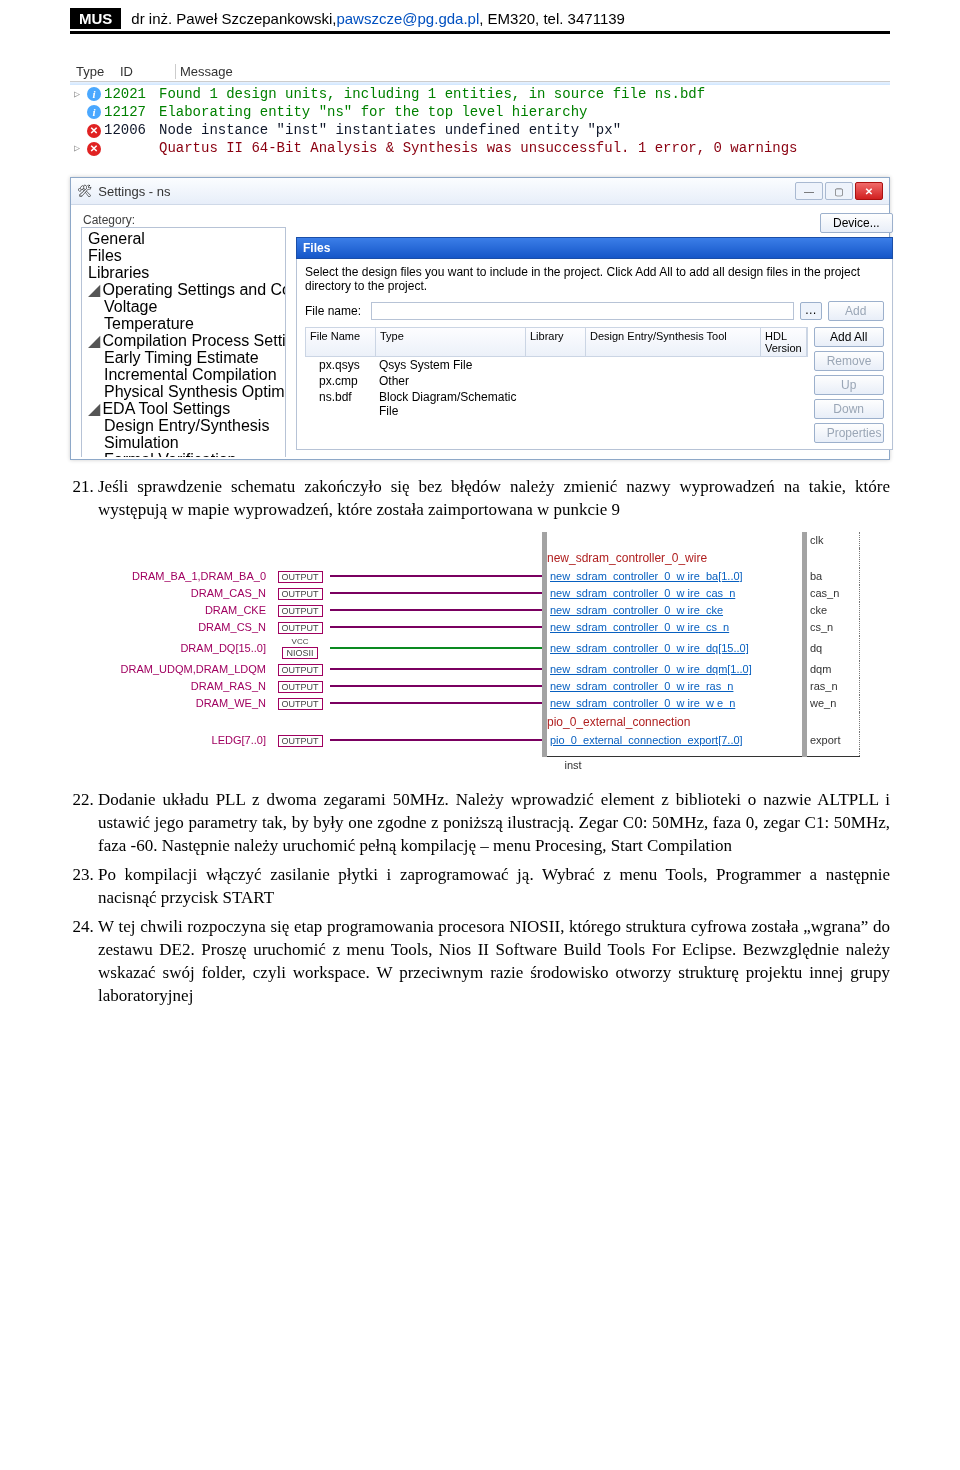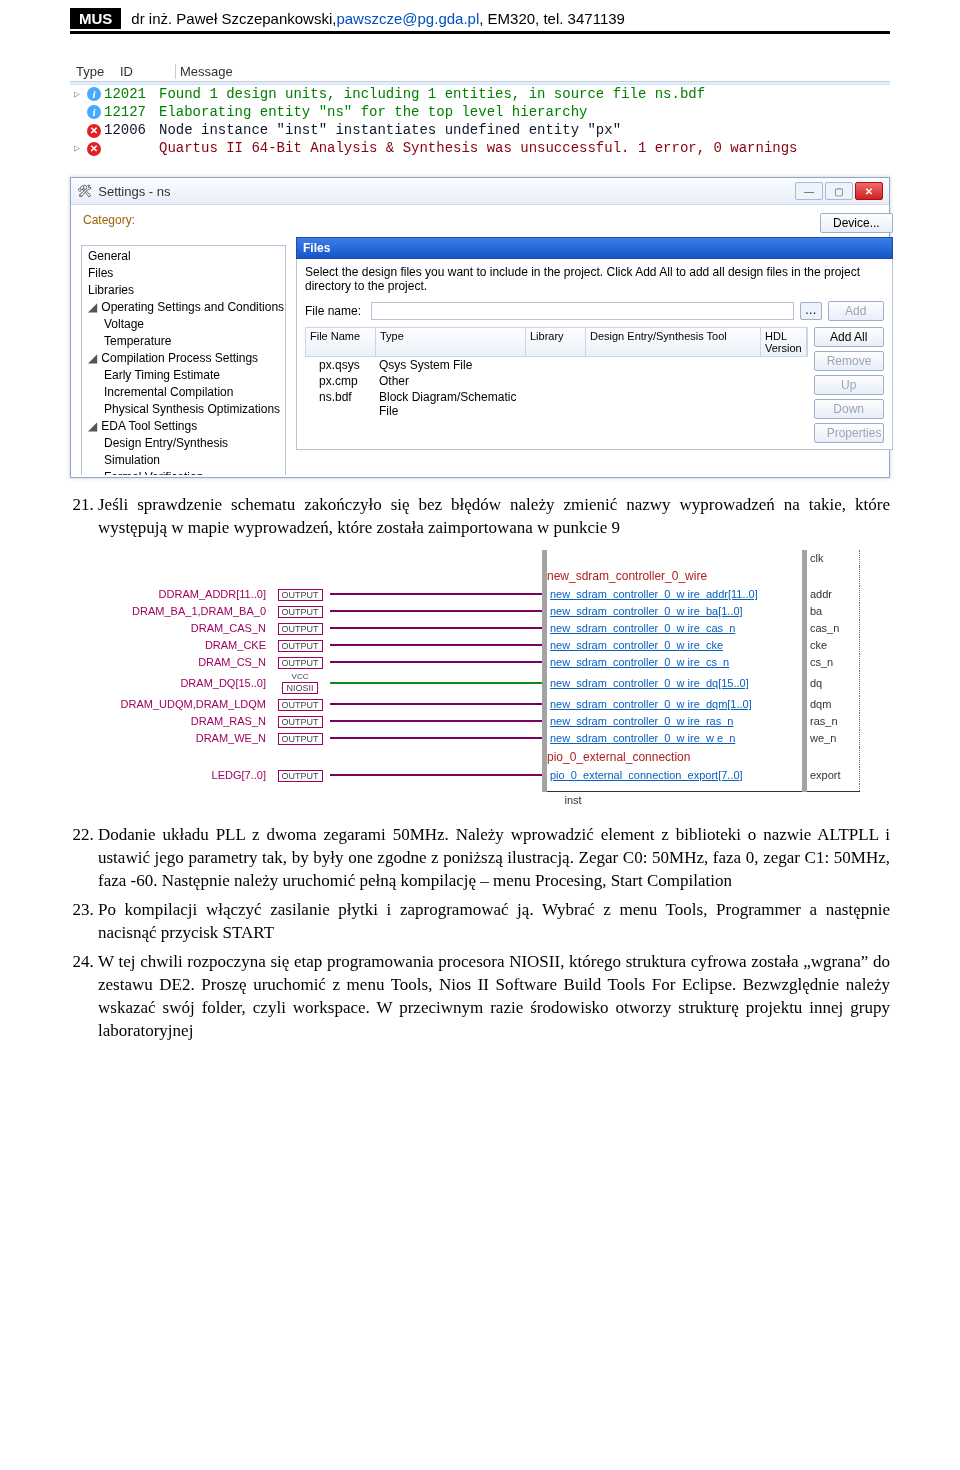"Category:" .cat-label { color: #a16207 -> #404040; margin: 0 0 18px 2px -> 0 0 0 2px }
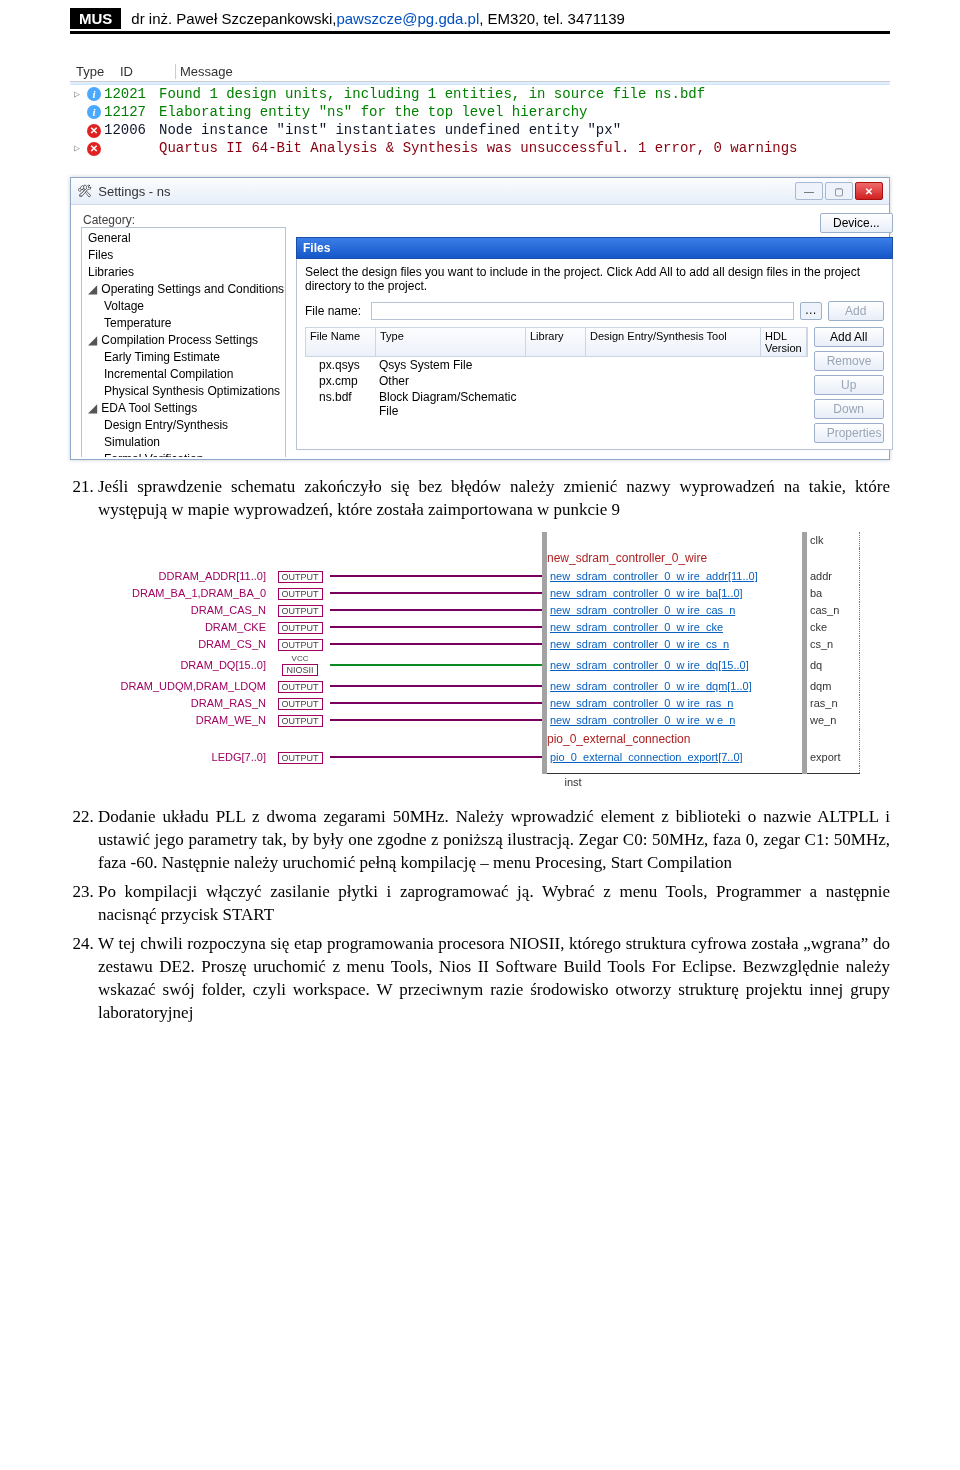"General" .cat-list { font-size: 12px -> 16px }
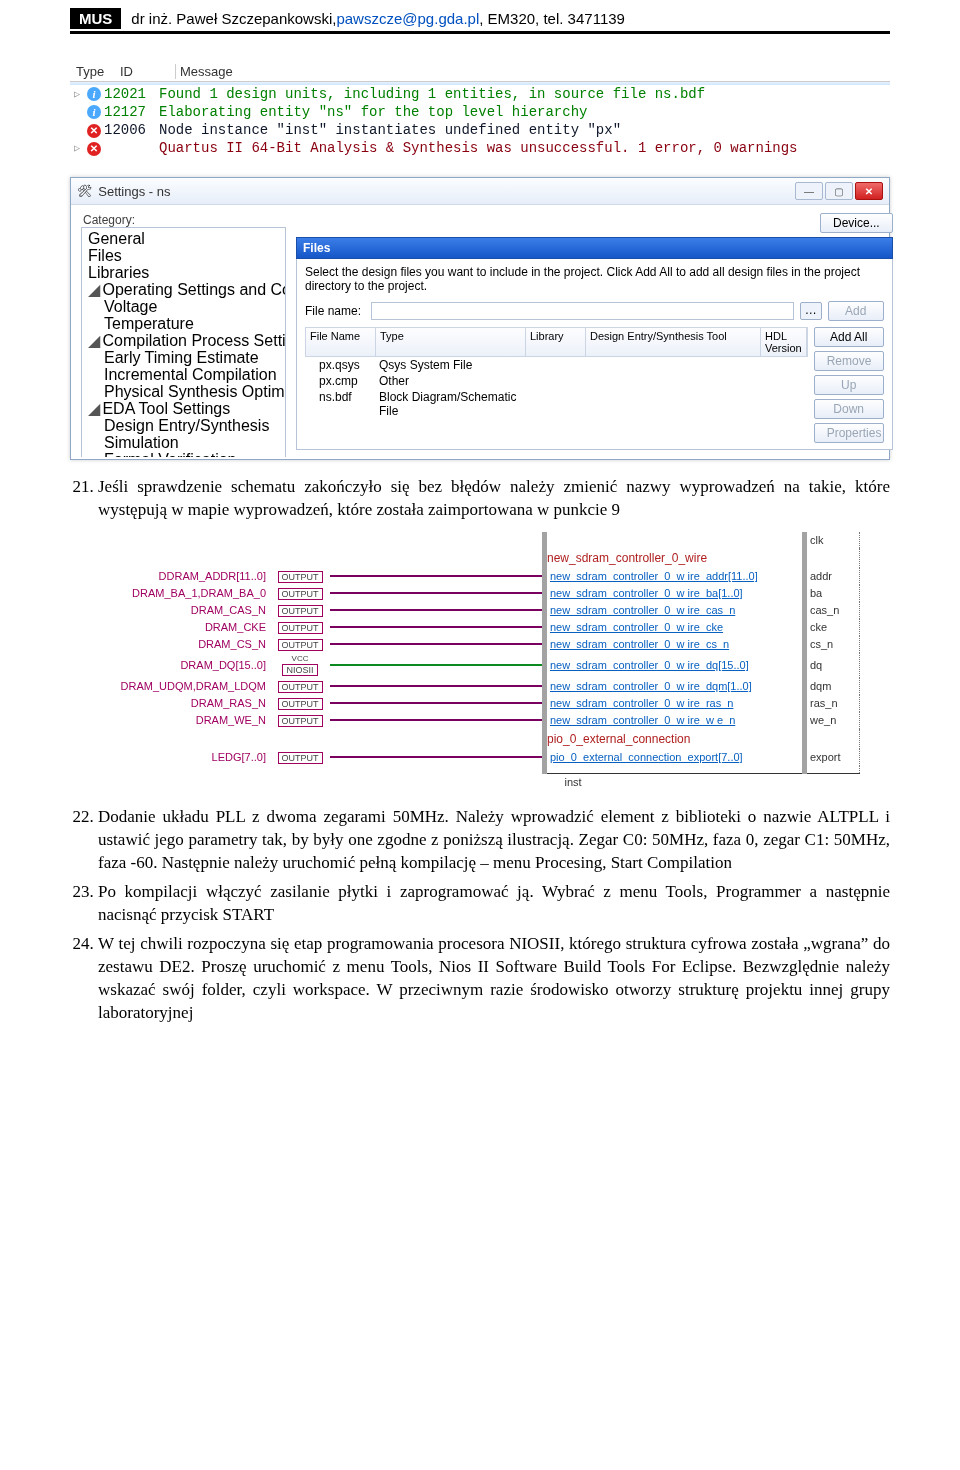"DDRAM_ADDR[11..0]" tr { html: <tr> <td>DDRAM_ADDR[11..0]</td> <td><span>OUTPUT</span></td> <td> <div></div> </td> <td><span>new_sdram_controller_0_w ire_addr[11..0]</span></td> <td>addr</td> </tr> -> none }
